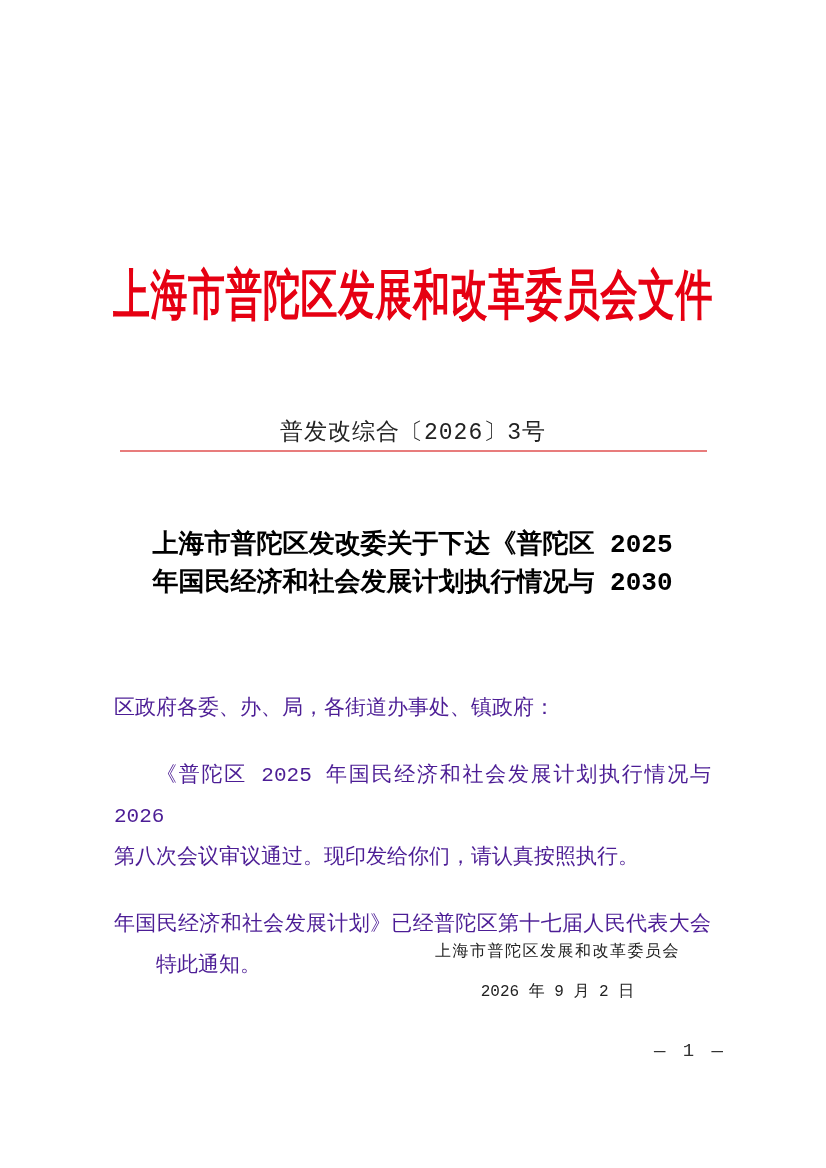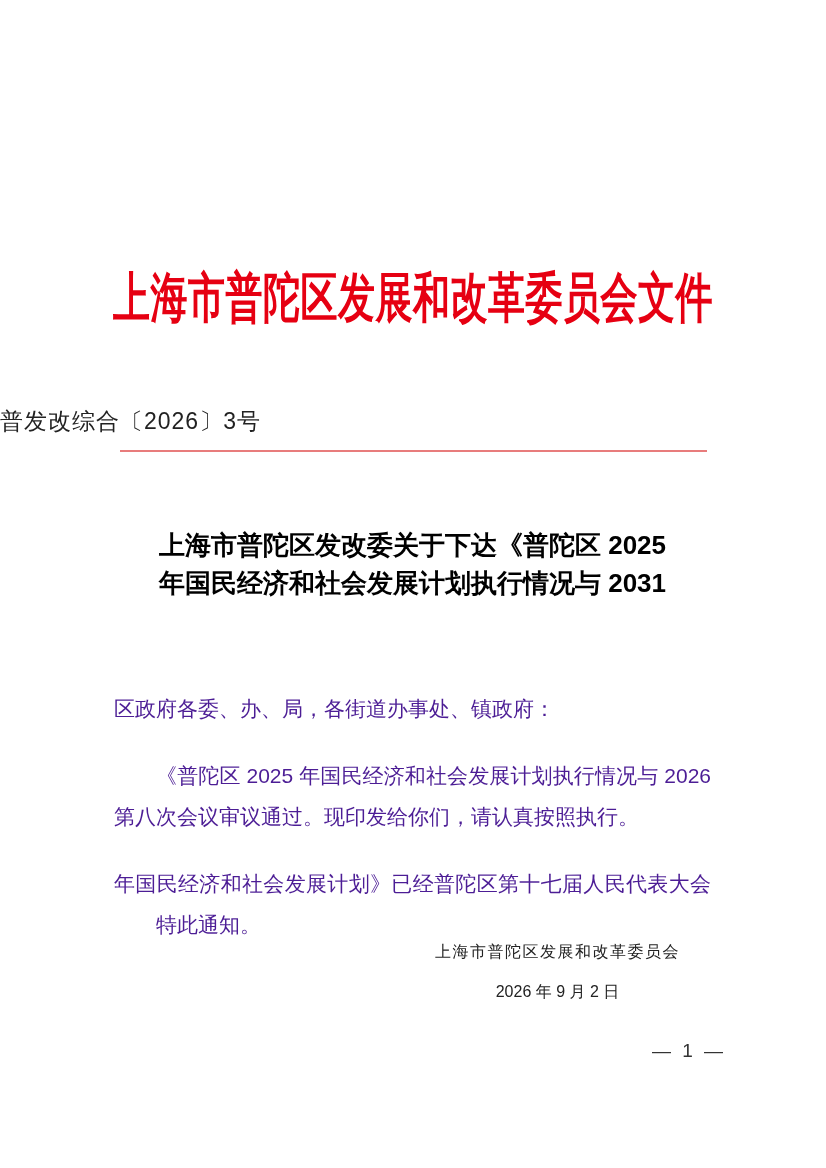"上海市普陀区发展和改革委员会文件" .page { font-family: Liberation Sans, sans-serif -> Liberation Mono, monospace }
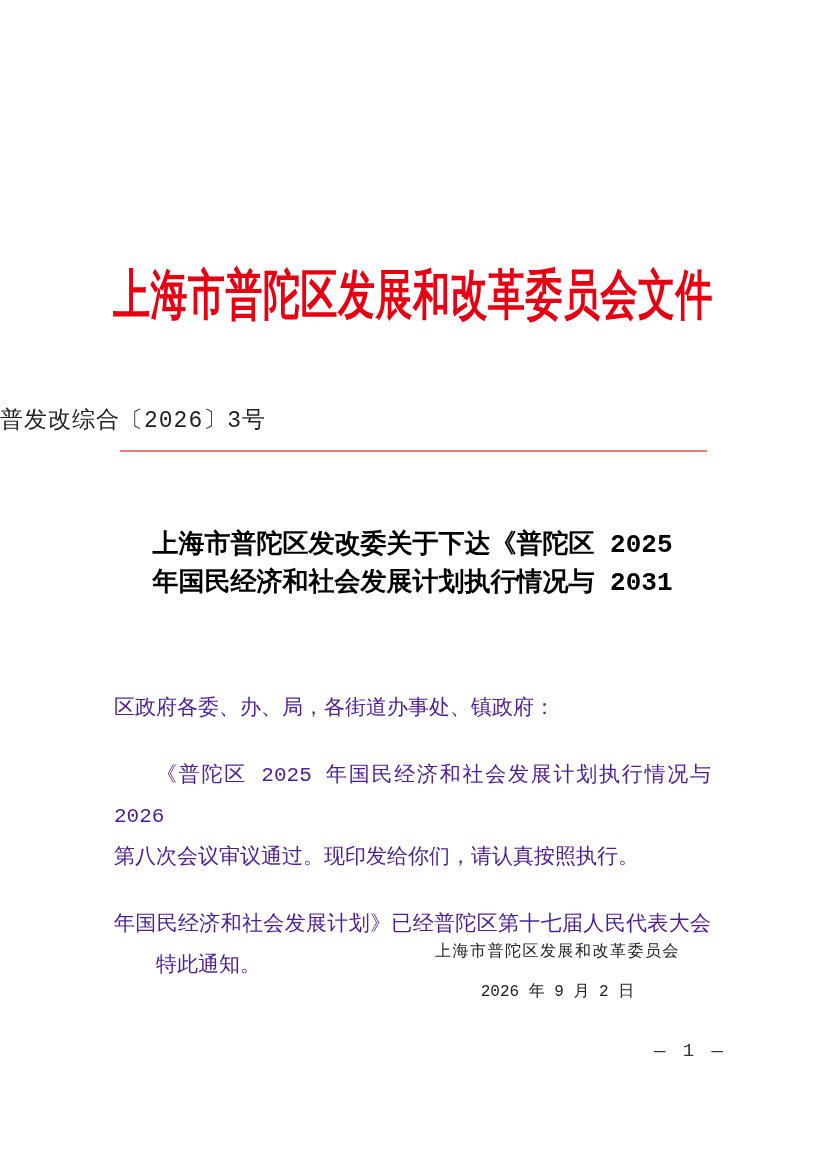"普发改综合〔2026〕3号" .doc-number { text-align: left -> center; top: 408px -> 420px }
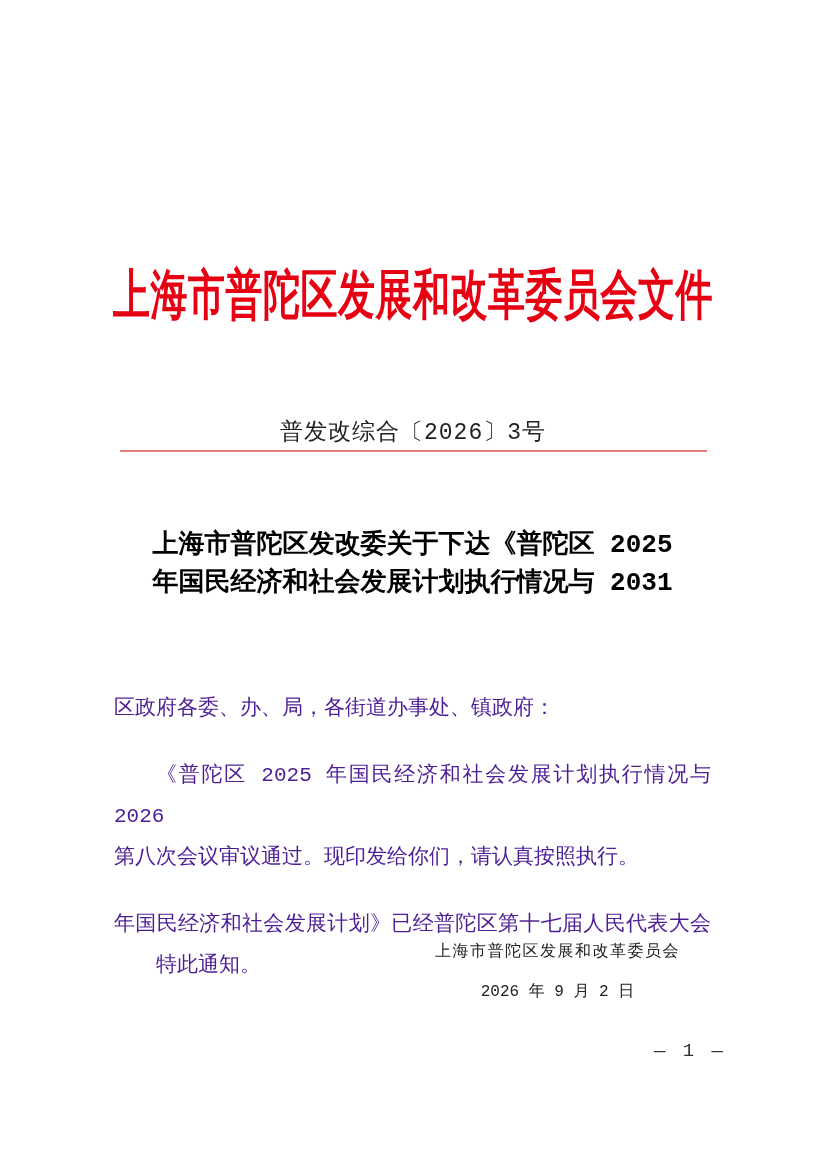"年国民经济和社会发展计划执行情况与 2031" div.t-line { text: 2031 -> 2030 }
